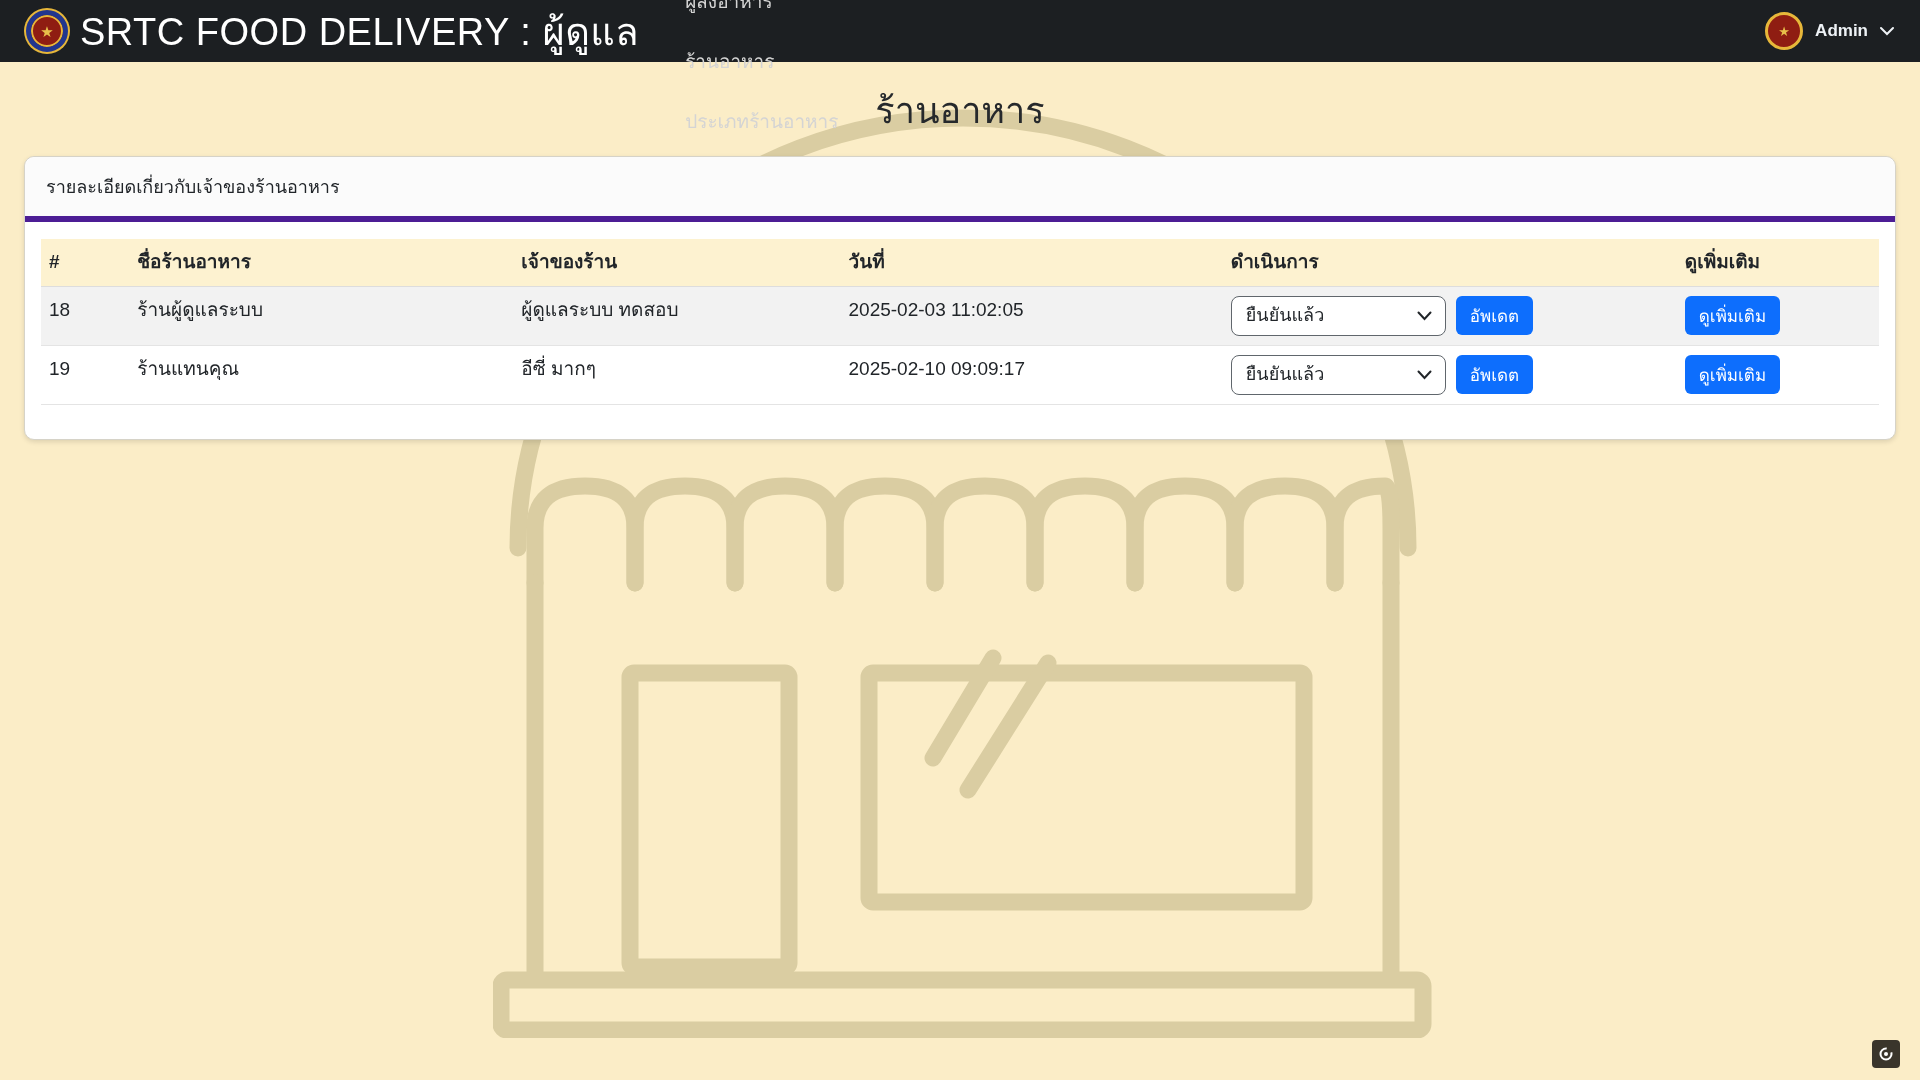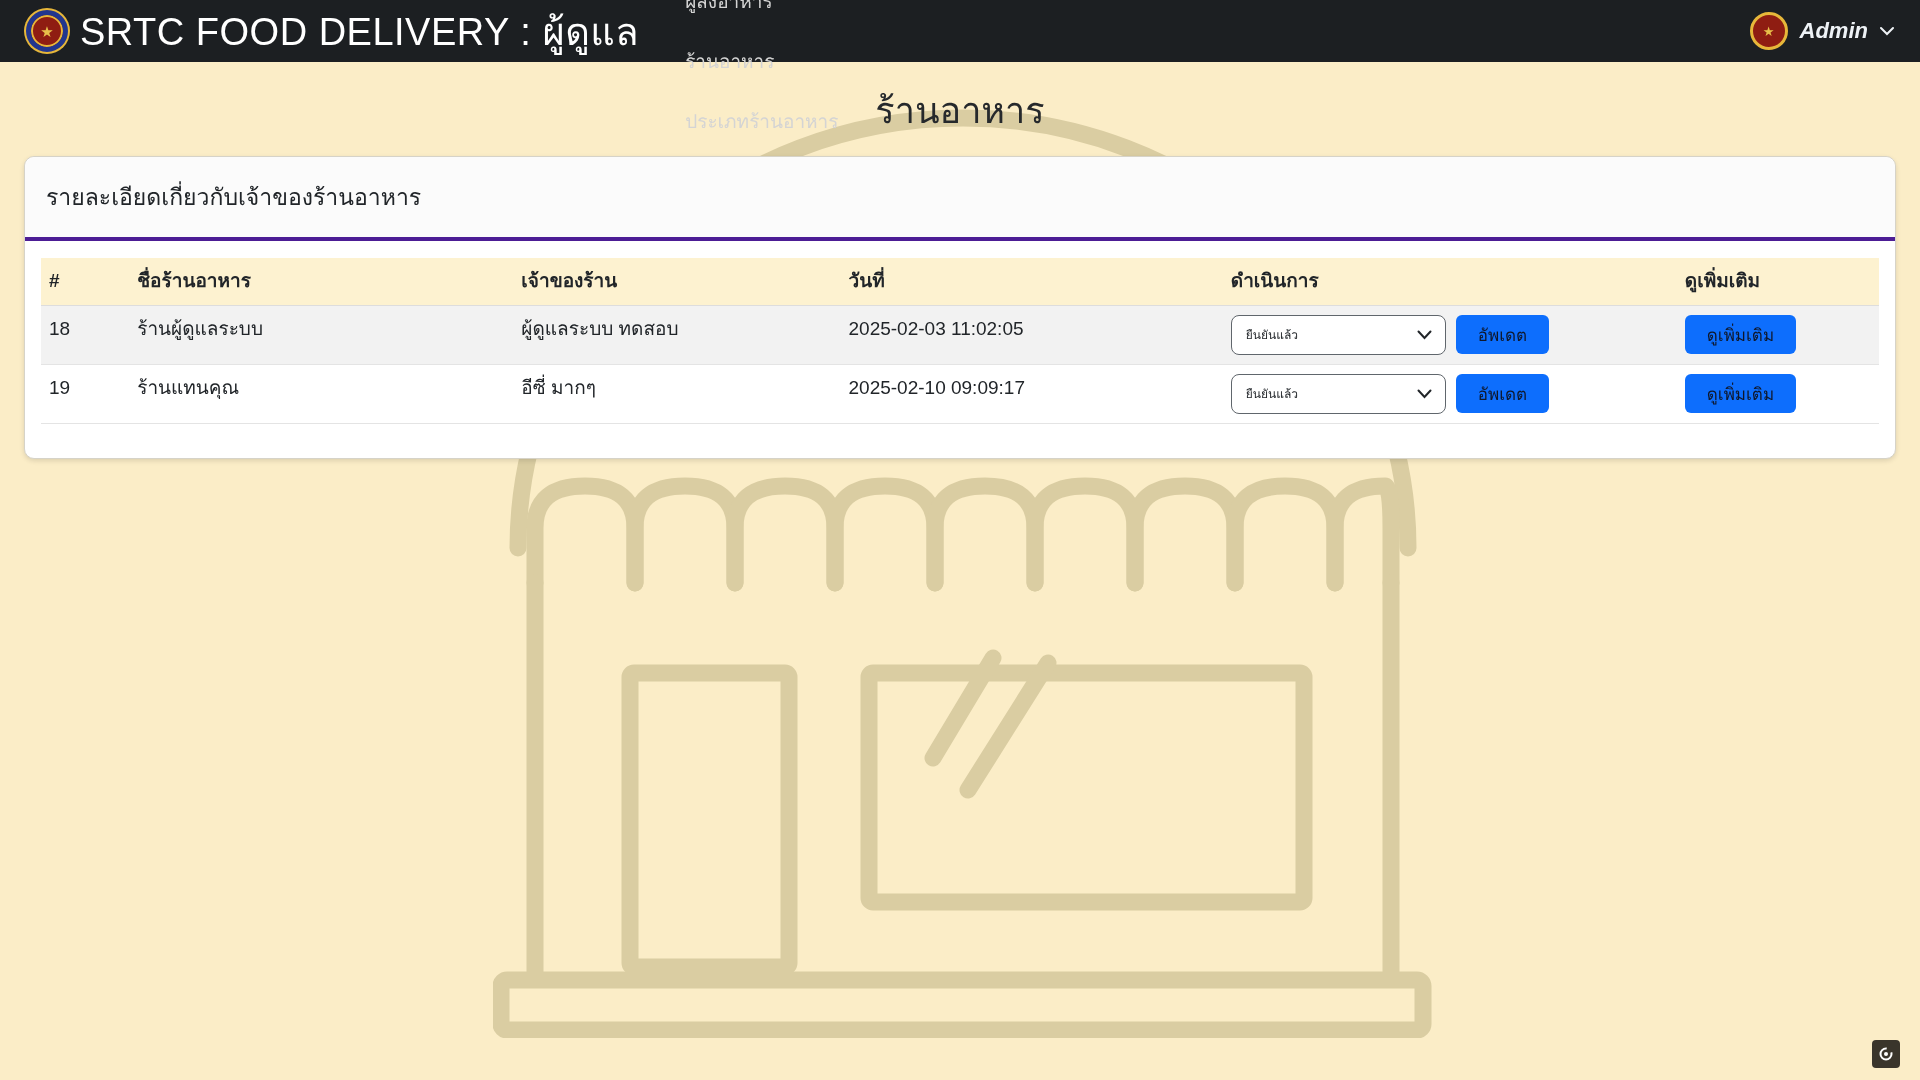"Admin" .user-name { font-size: 22px -> 17px; font-style: italic -> none }
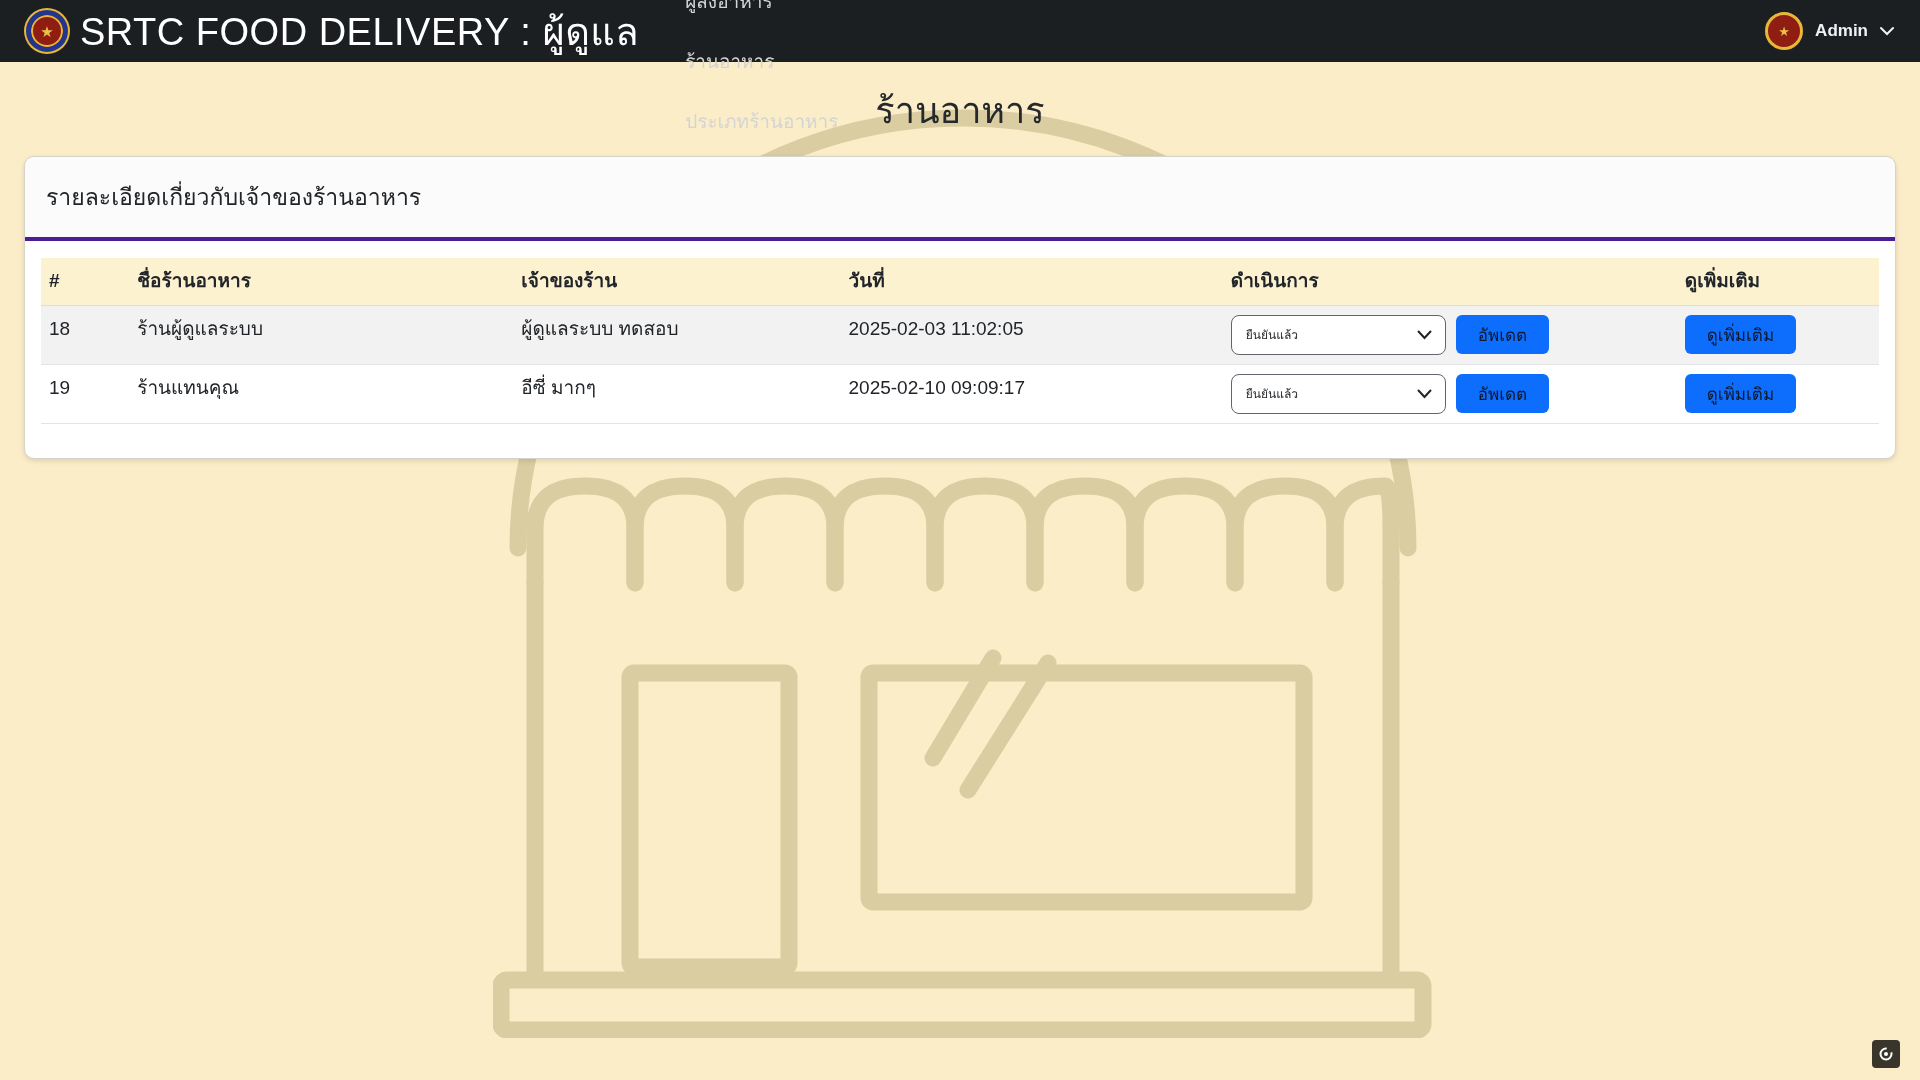"รายละเอียดเกี่ยวกับเจ้าของร้านอาหาร" .card-header { border-bottom: 4px solid #4c1d95 -> 6px solid #4c1d95; font-size: 23px -> 18px; padding: 22px 21px -> 15px 21px }
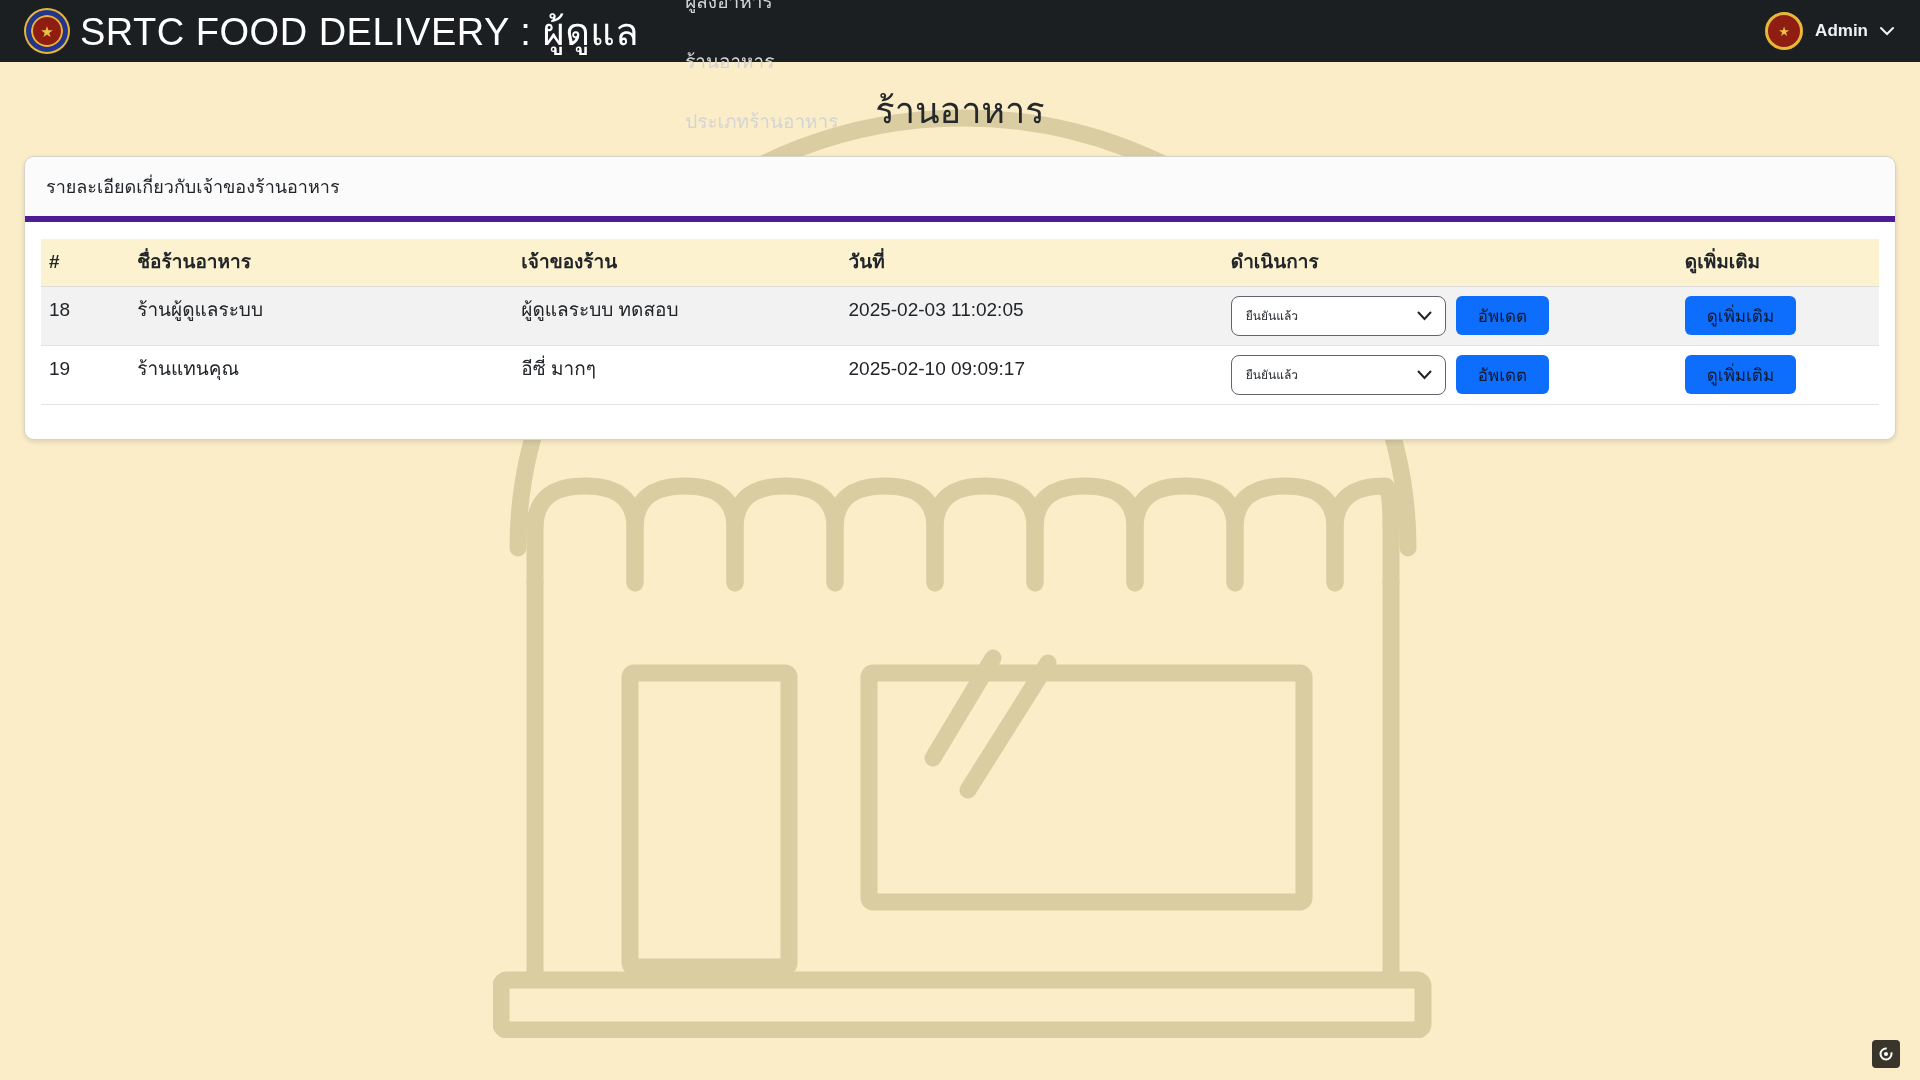"ยืนยันแล้ว" .status-select { font-size: 12px -> 18px }
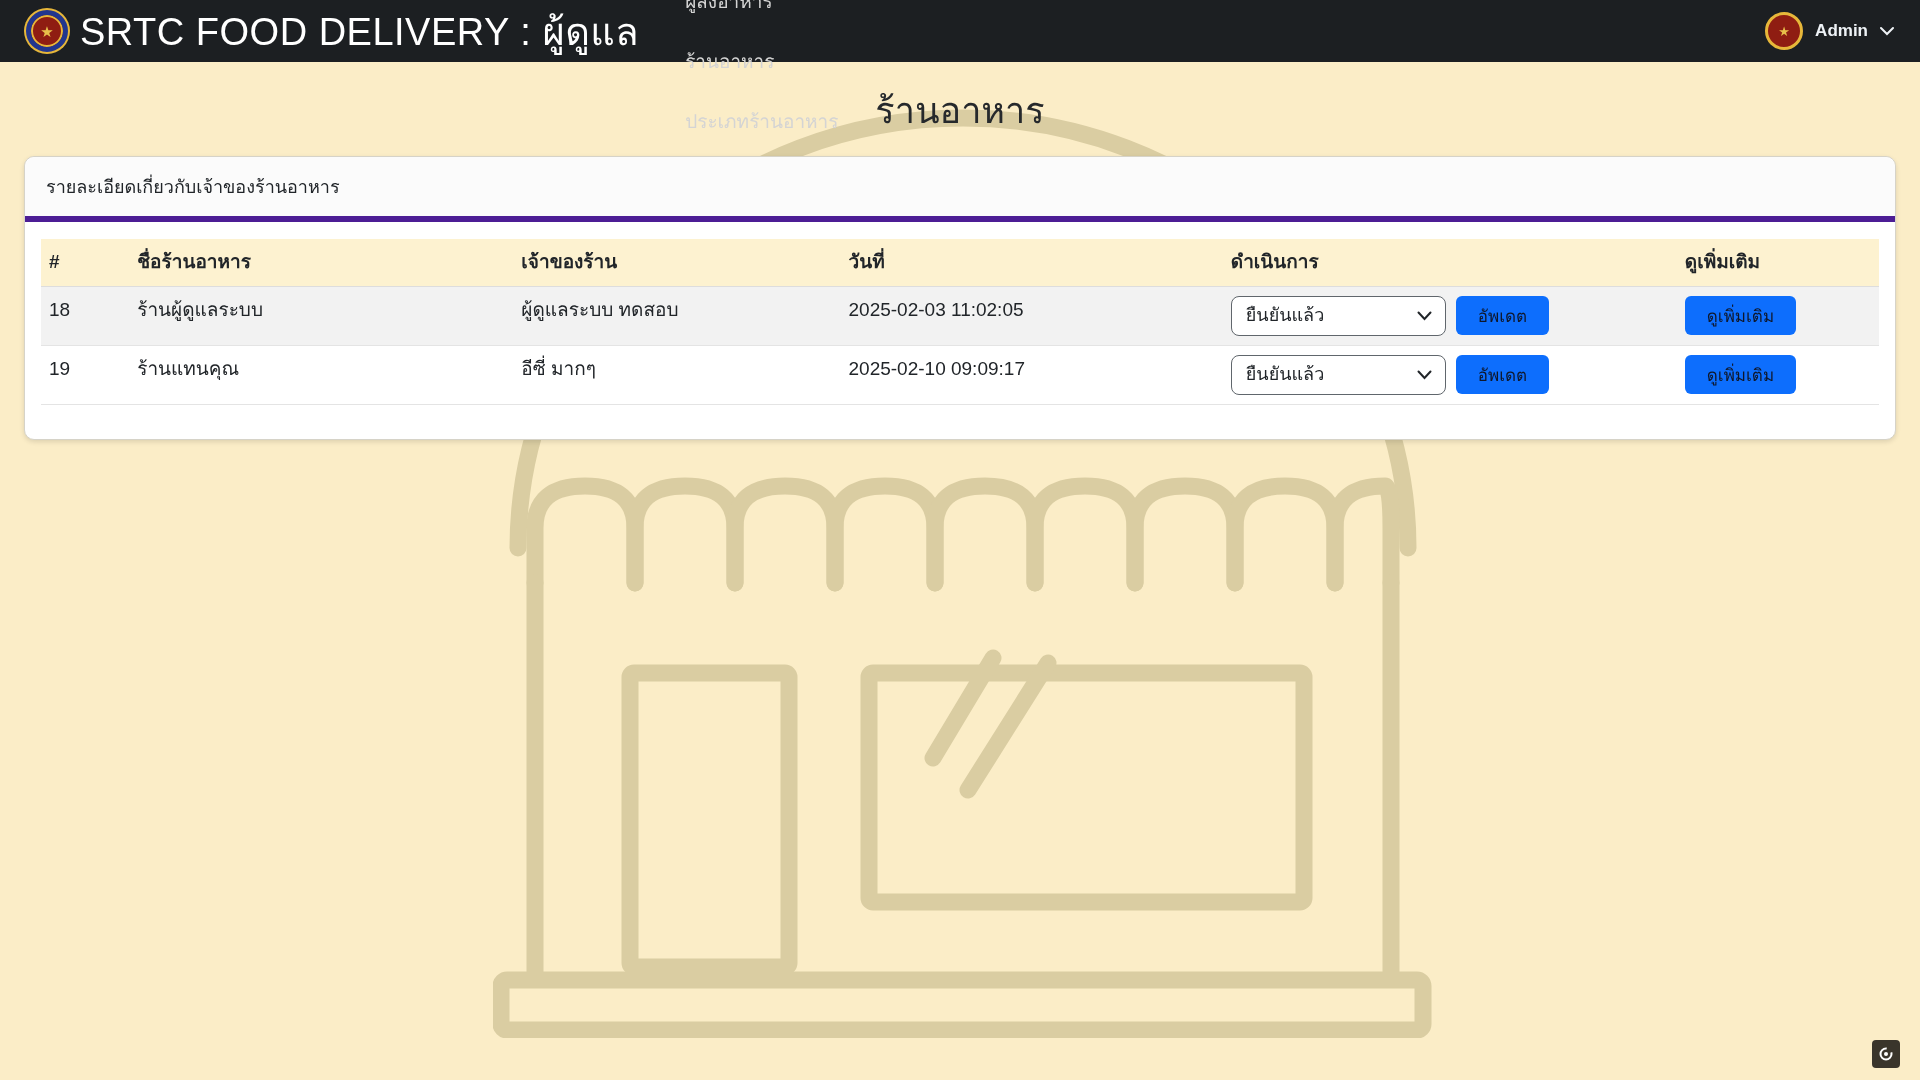"อัพเดต" .btn { color: #0f172a -> #ffffff; padding: 6px 22px -> 6px 14px }
